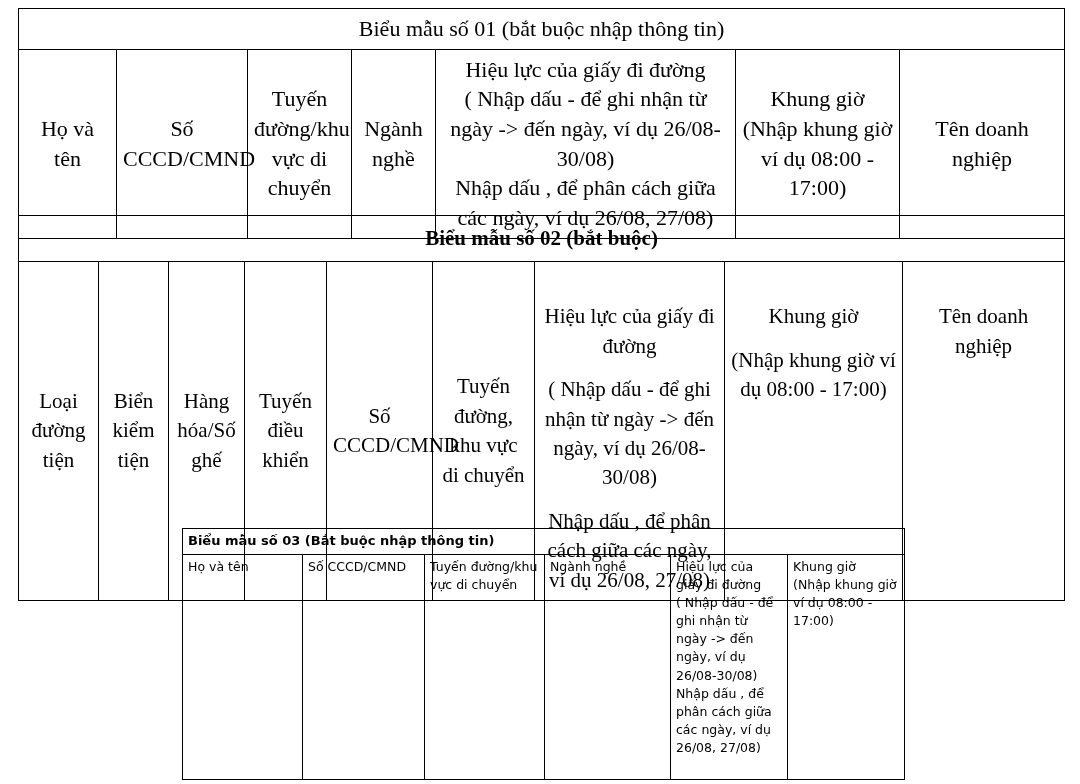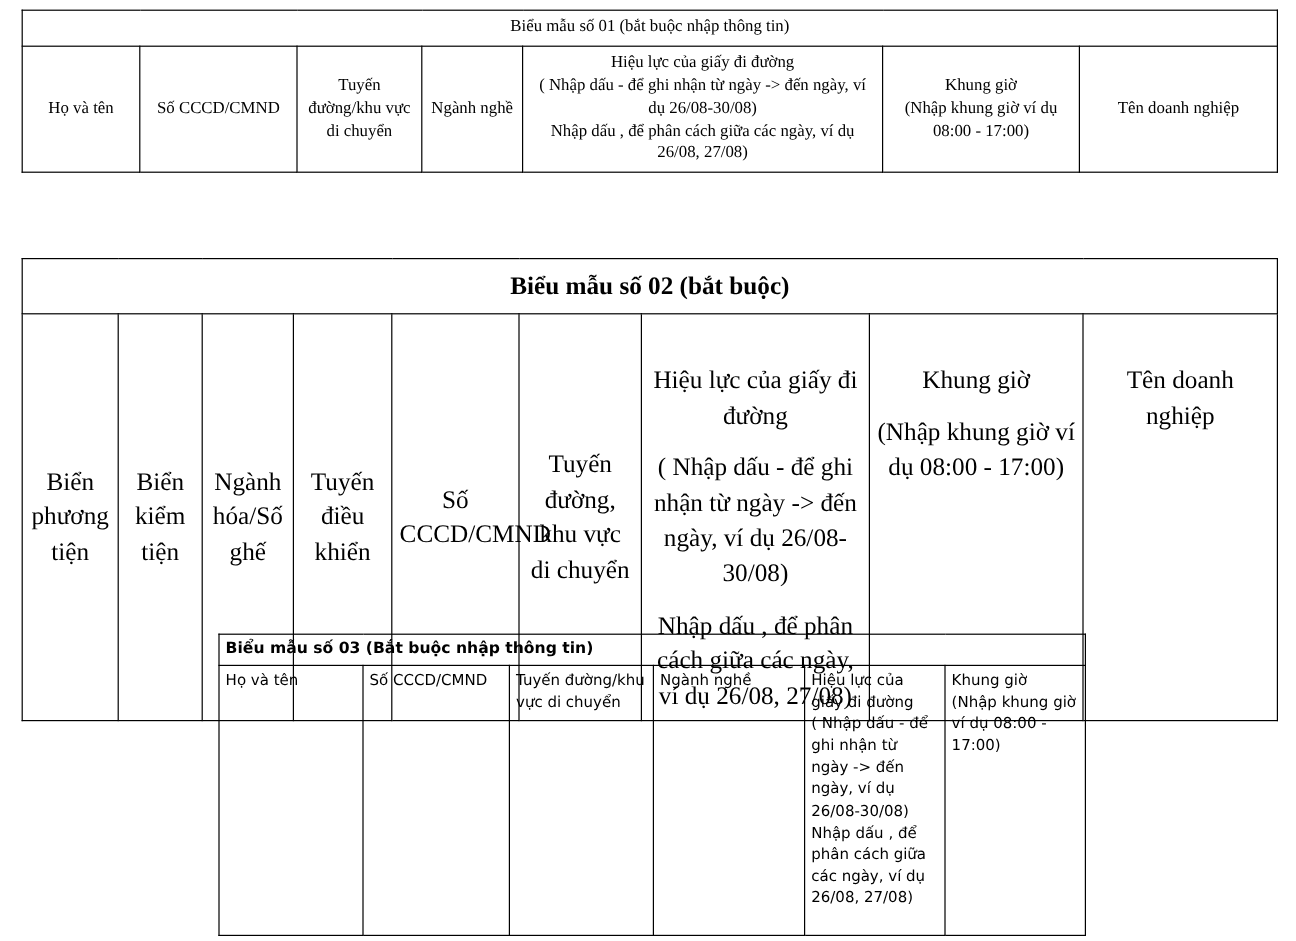"Biểu mẫu số 01 (bắt" .form1 td, .form1 th { font-size: 14px -> 22px }
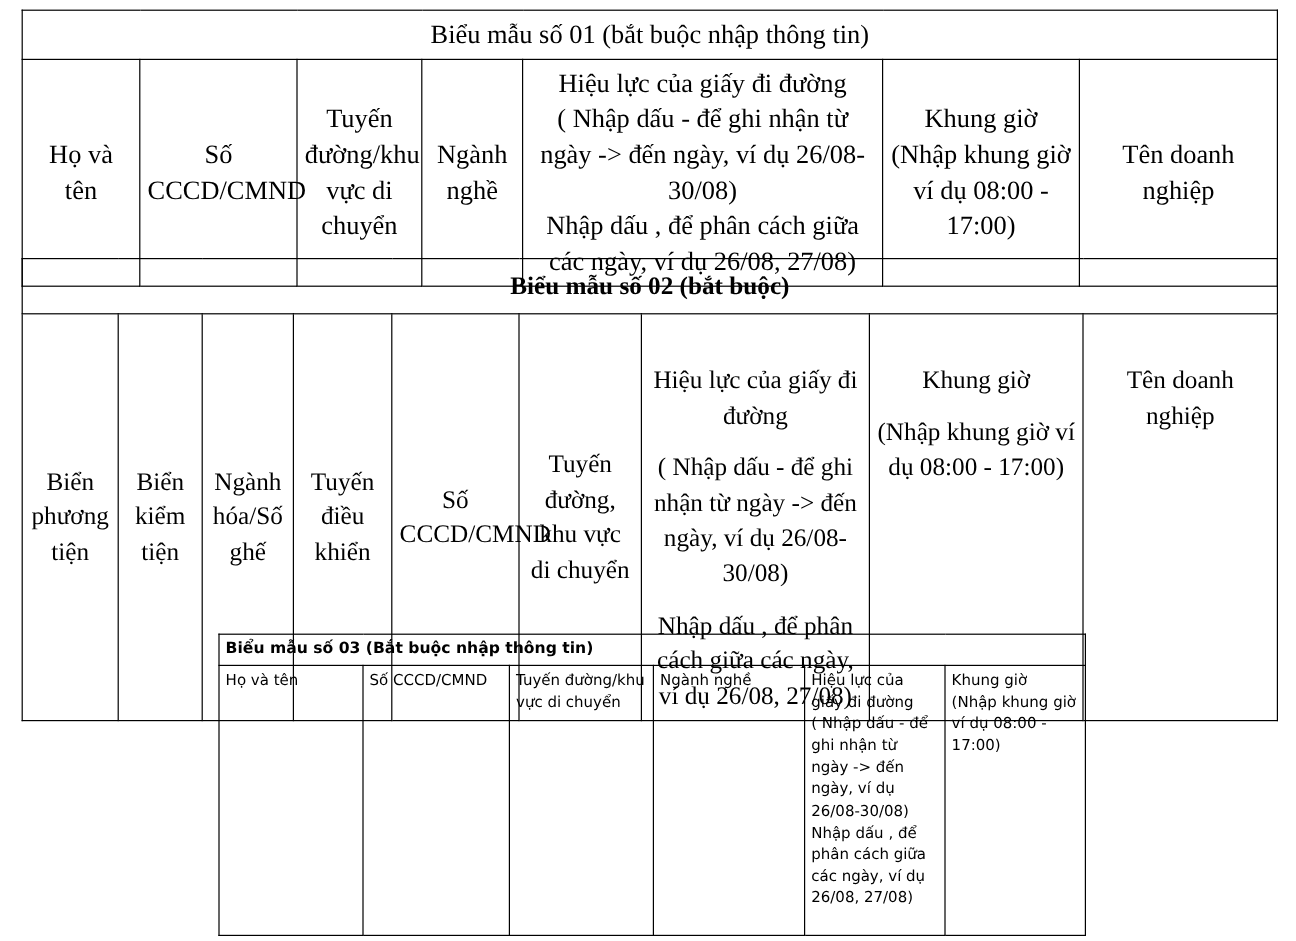"Biển phương tiện" td.tall { text: Biển phương -> Loại đường }
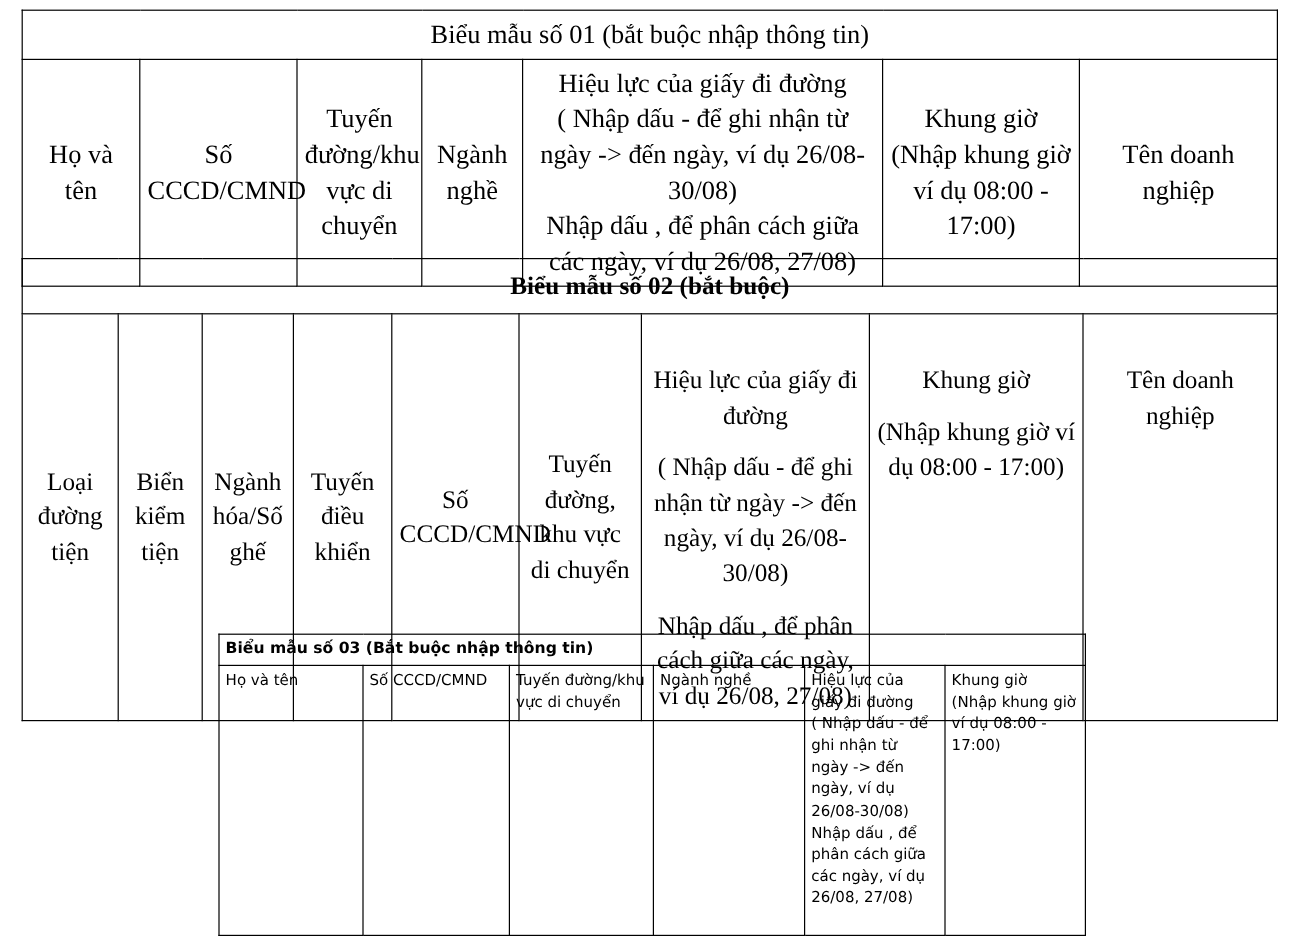"Ngành hóa/Số ghế" td { text: Ngành -> Hàng }
